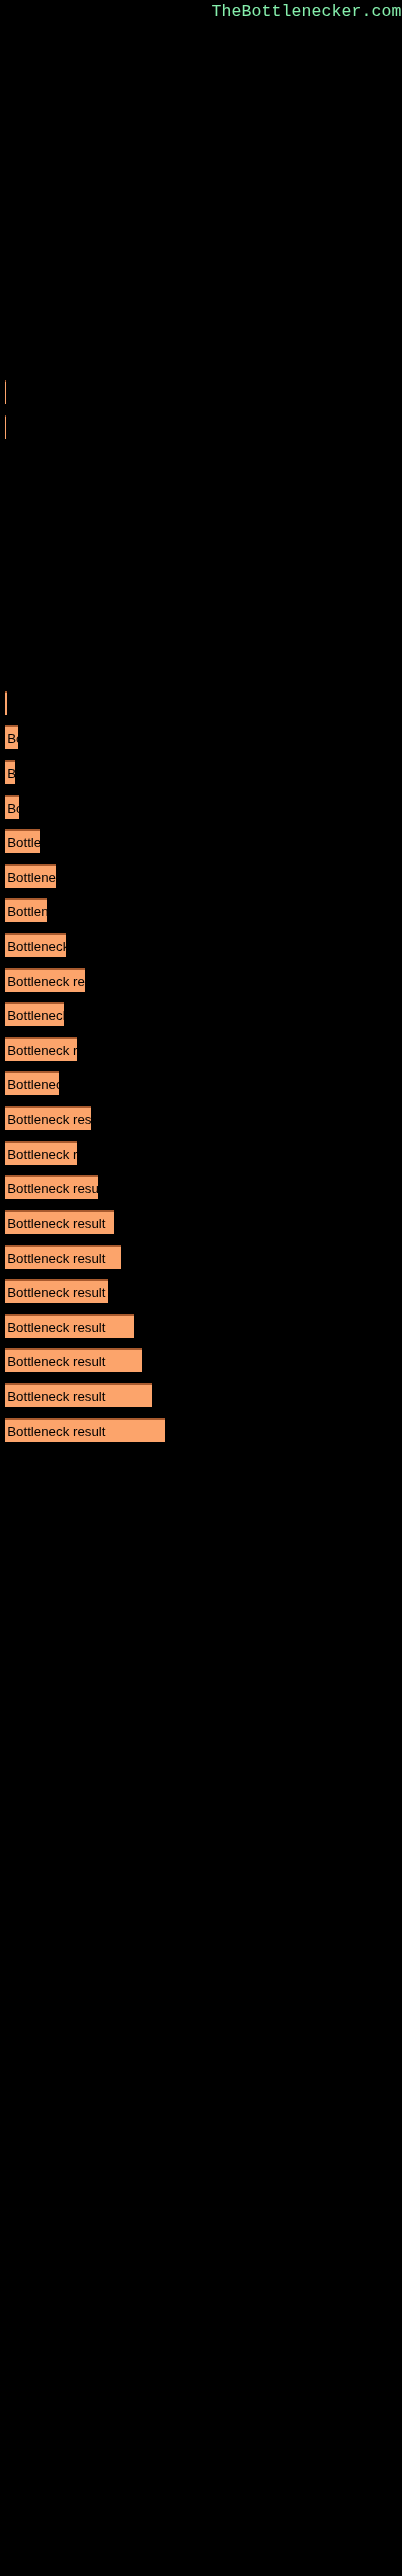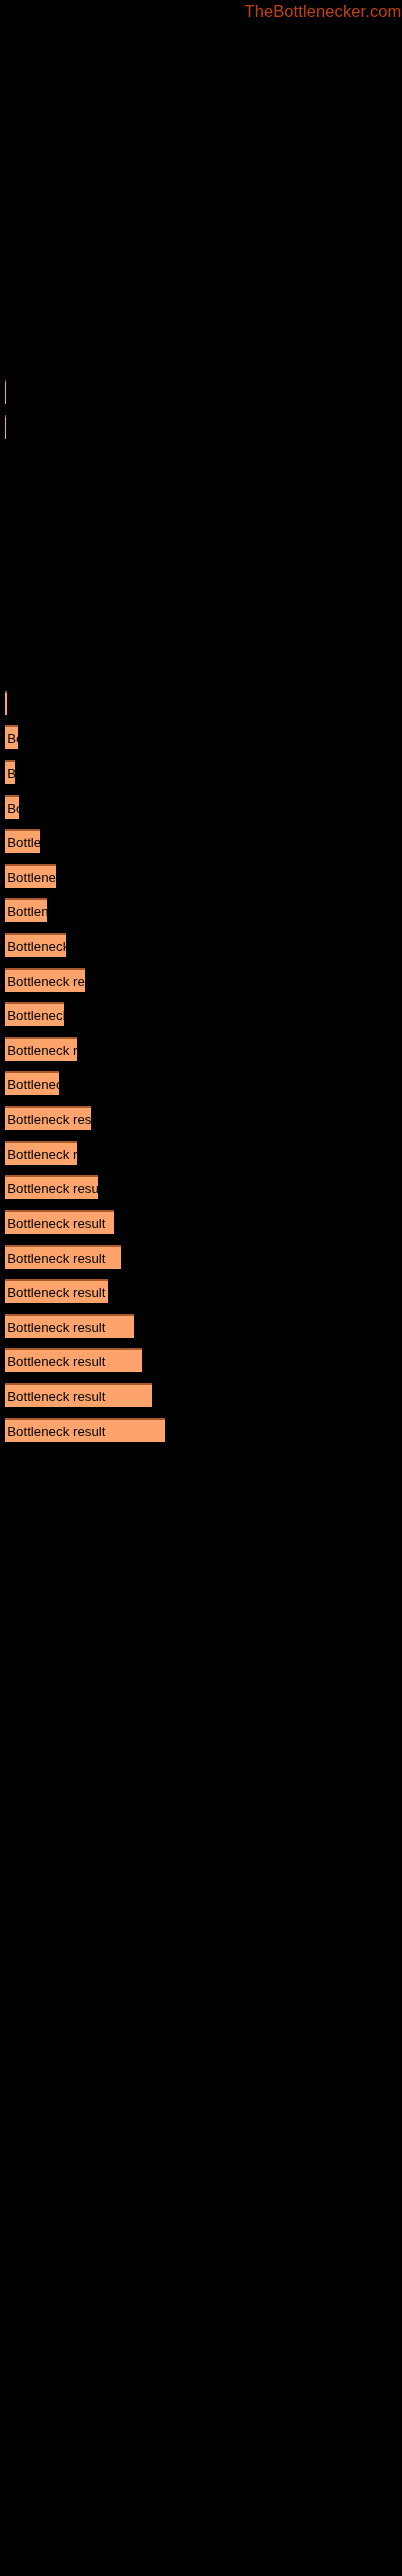"TheBottlenecker.com" #watermark { color: #c2410c -> #86efac; font-family: Liberation Sans, sans-serif -> Liberation Mono, monospace }
